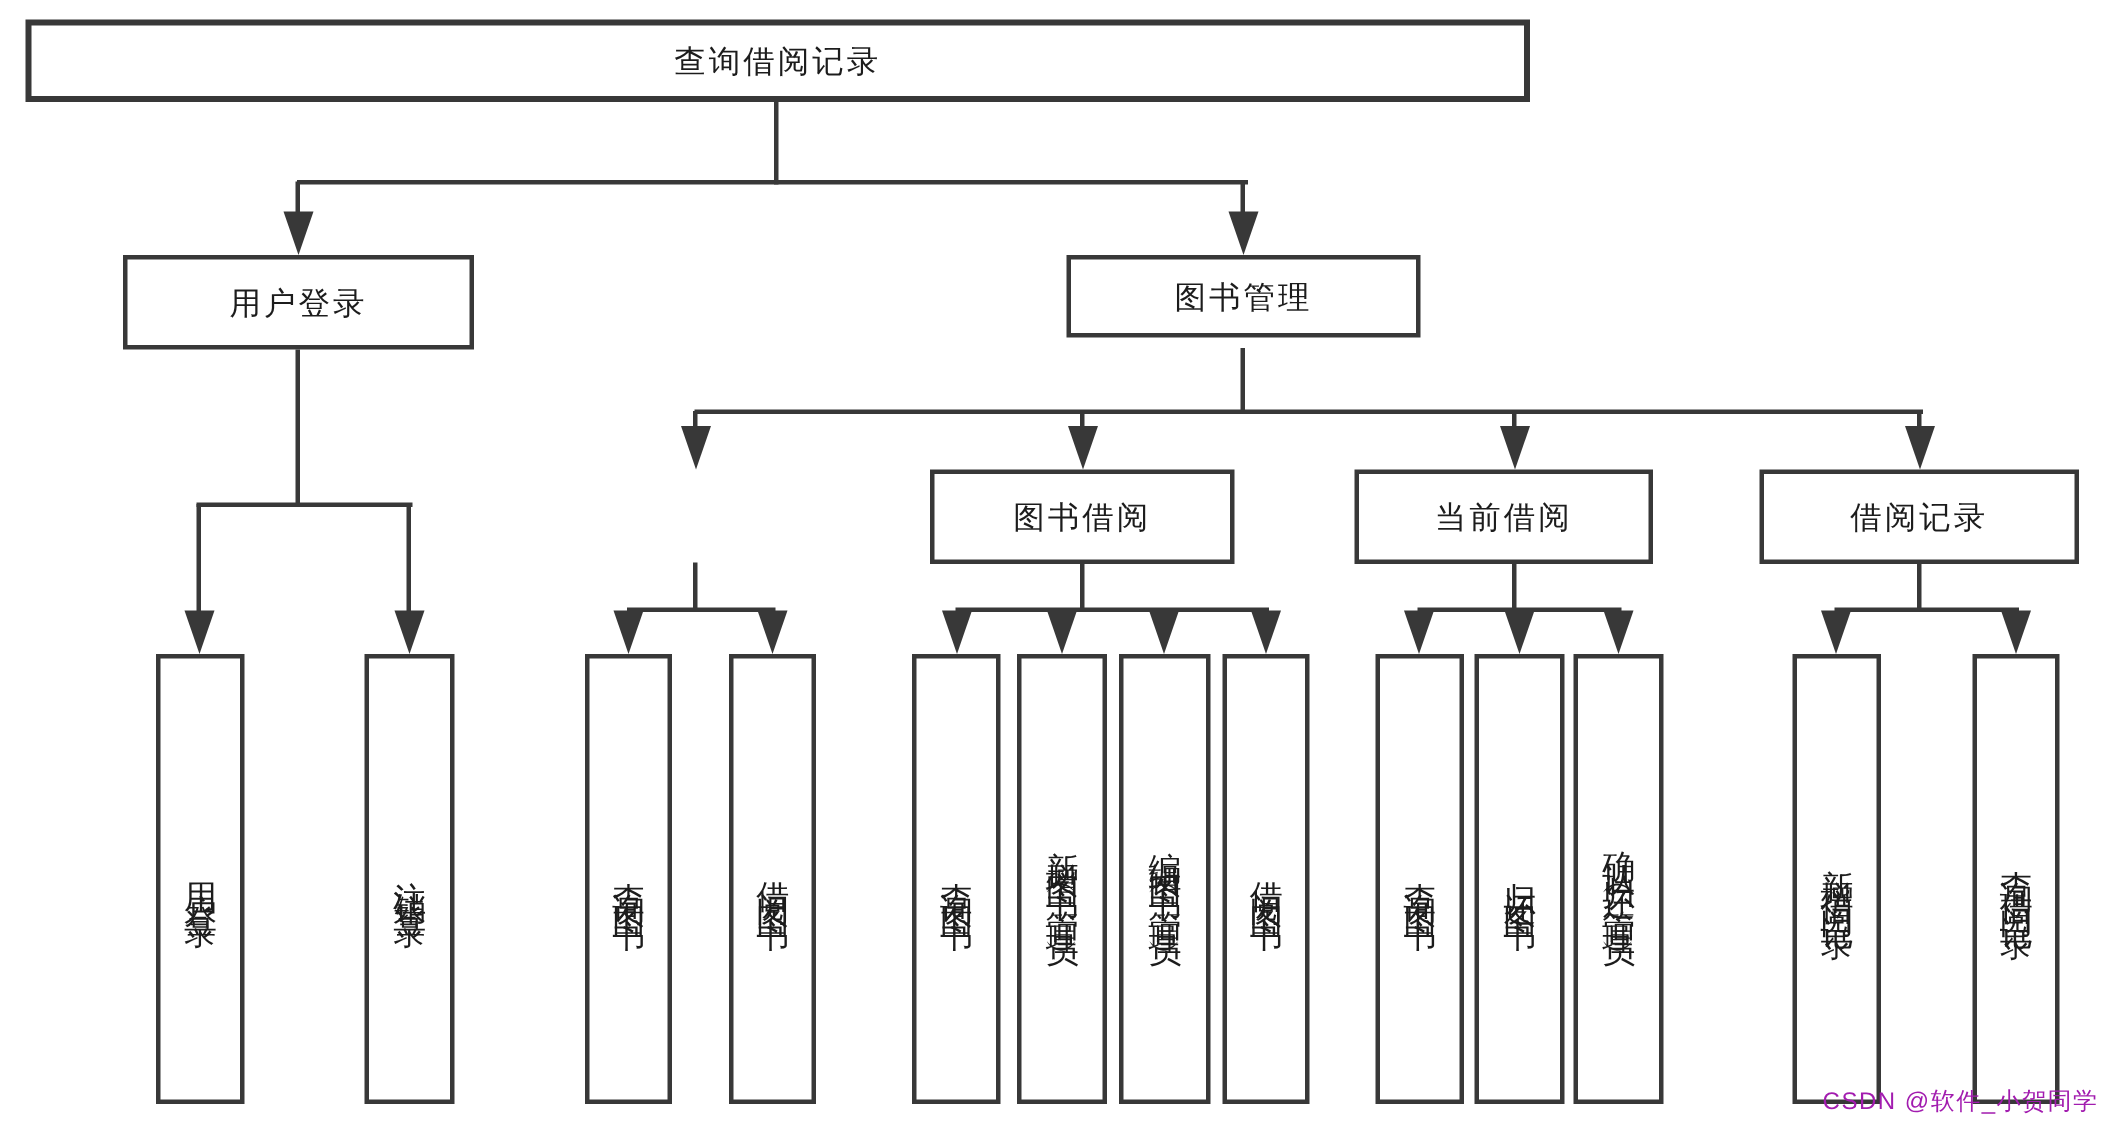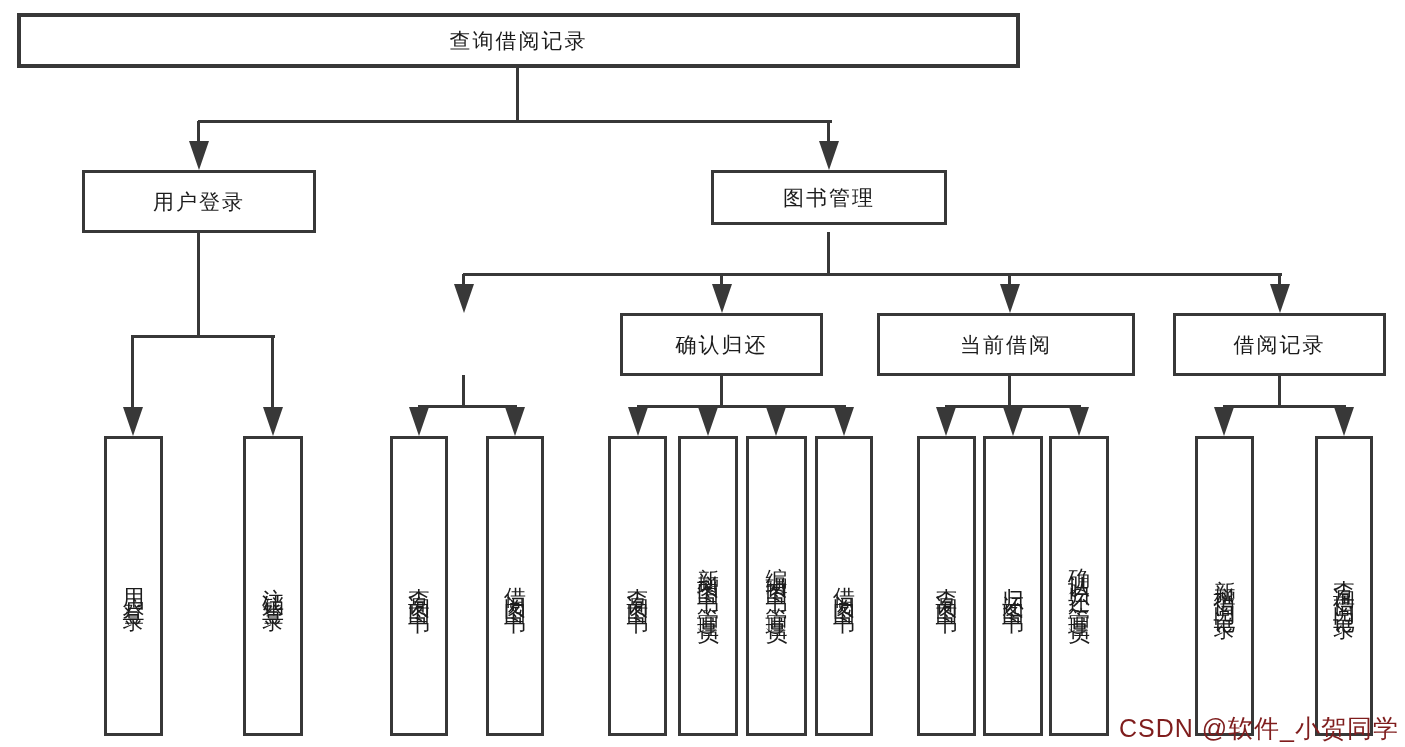"确认归还" span { text: 确认归还 -> 图书借阅 }
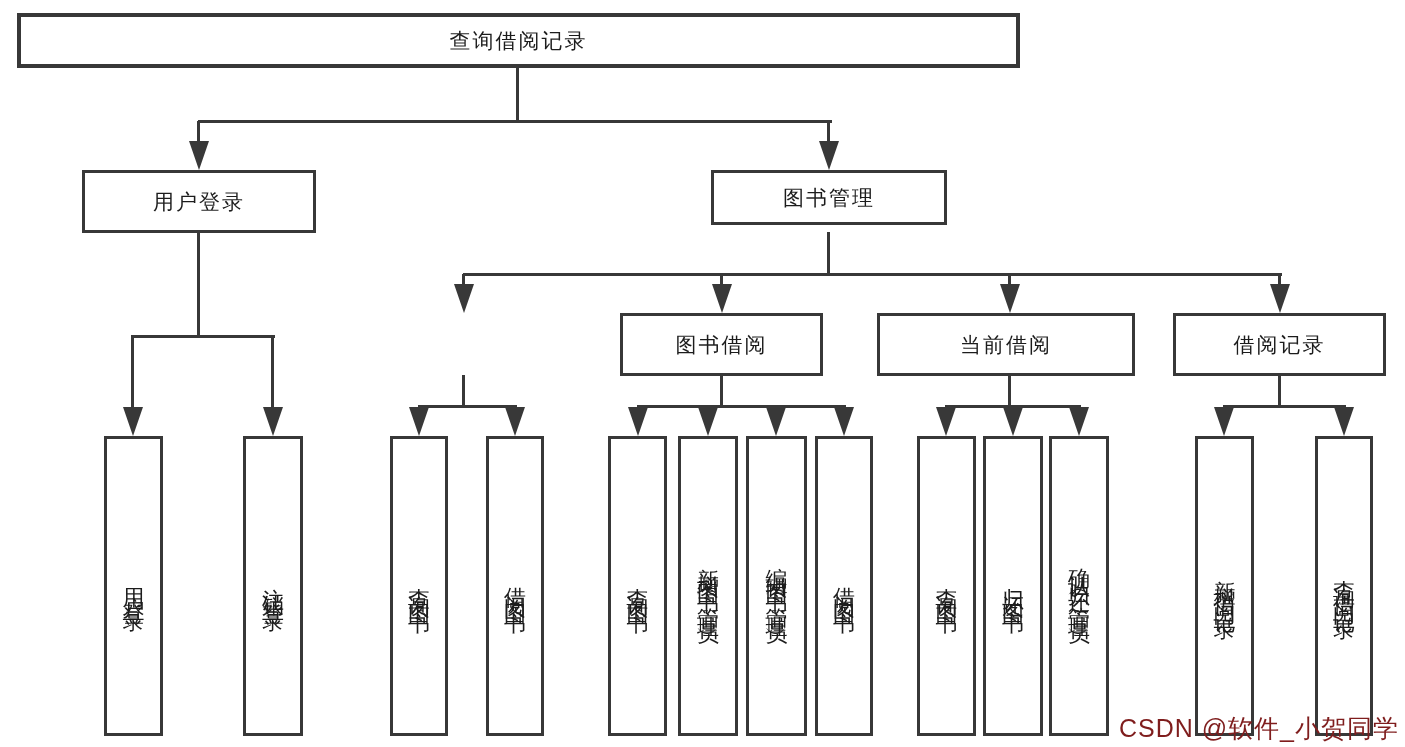"当前借阅" div.node { left: 877px -> 903px; width: 258px -> 199px }
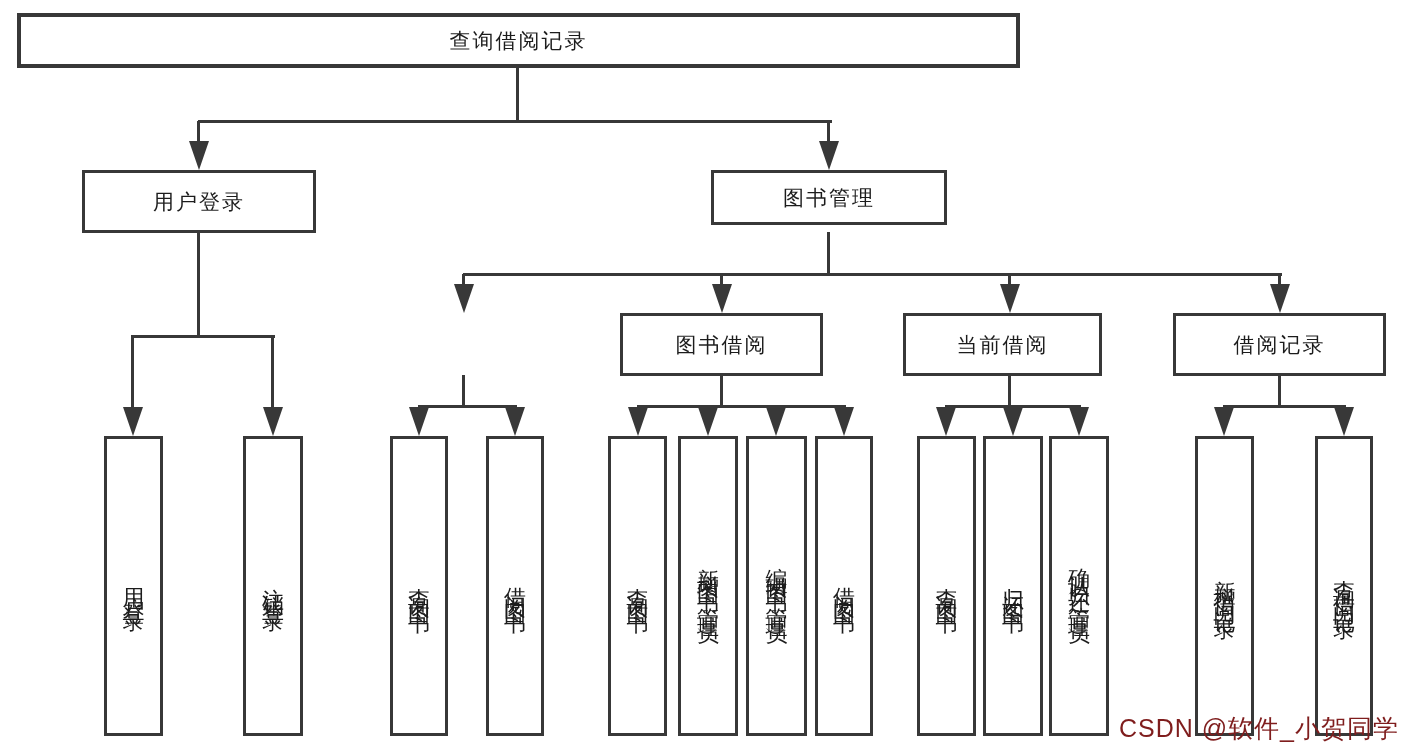"CSDN @软件_小贺同学" .watermark { color: #7f1d1d -> #a21caf; font-size: 25px -> 16px }
